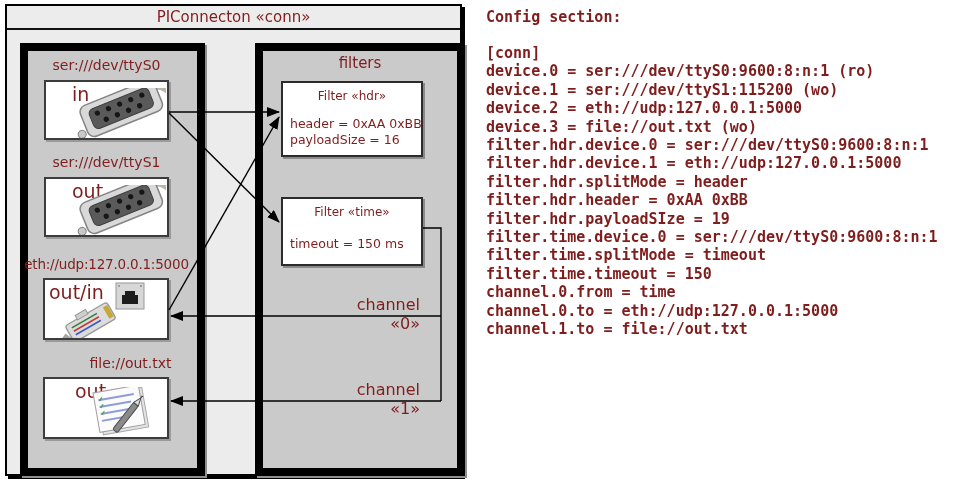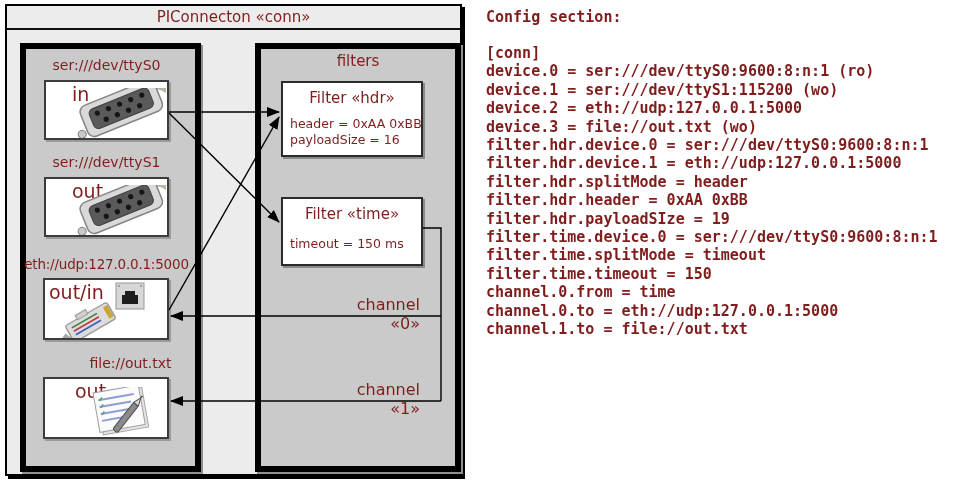"filters" .panel { border: 6px solid #000000 -> 8px solid #000000 }
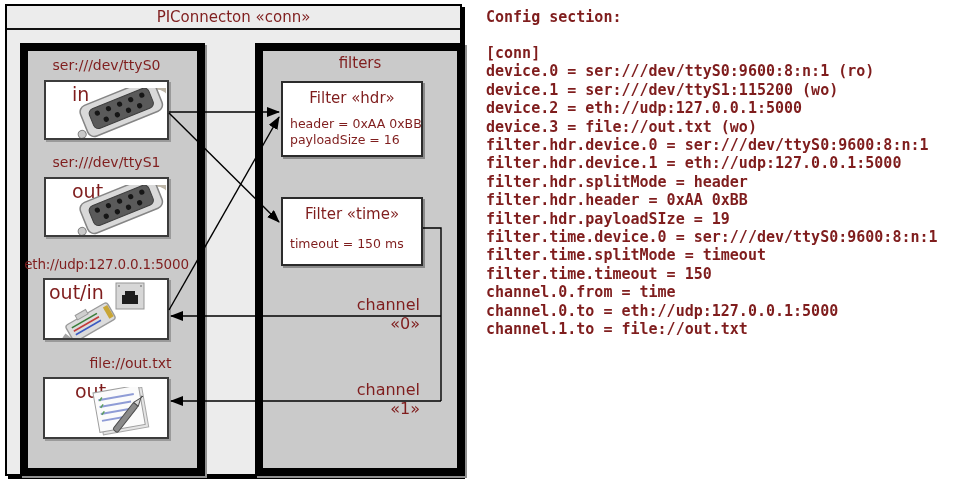"Filter «hdr»" .filter-title { font-size: 15px -> 12px }
